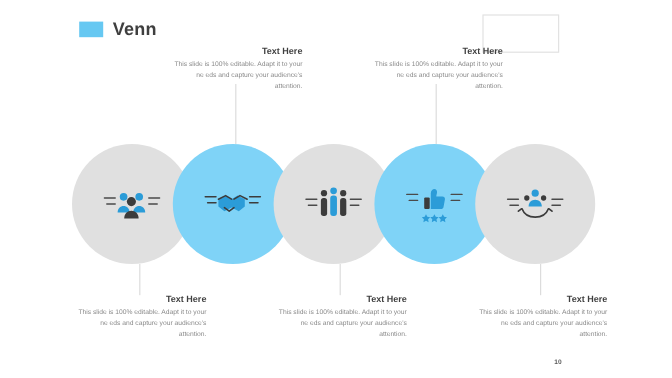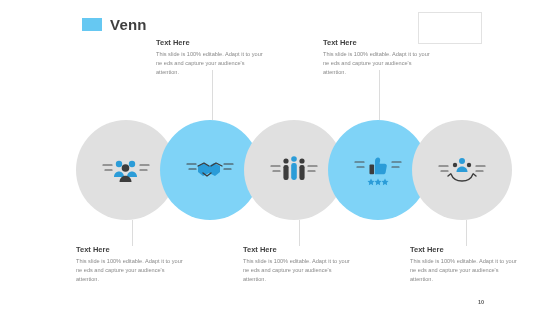"Venn" .slide { left: 16px -> 0 }
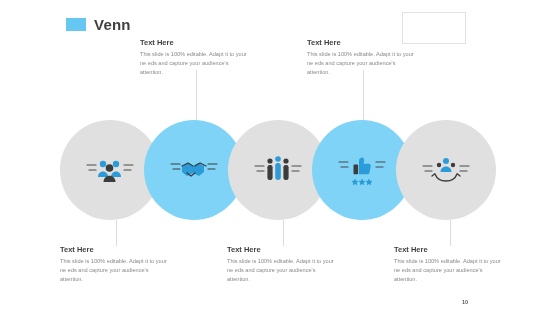"Text Here" .txt-block { text-align: left -> right }
